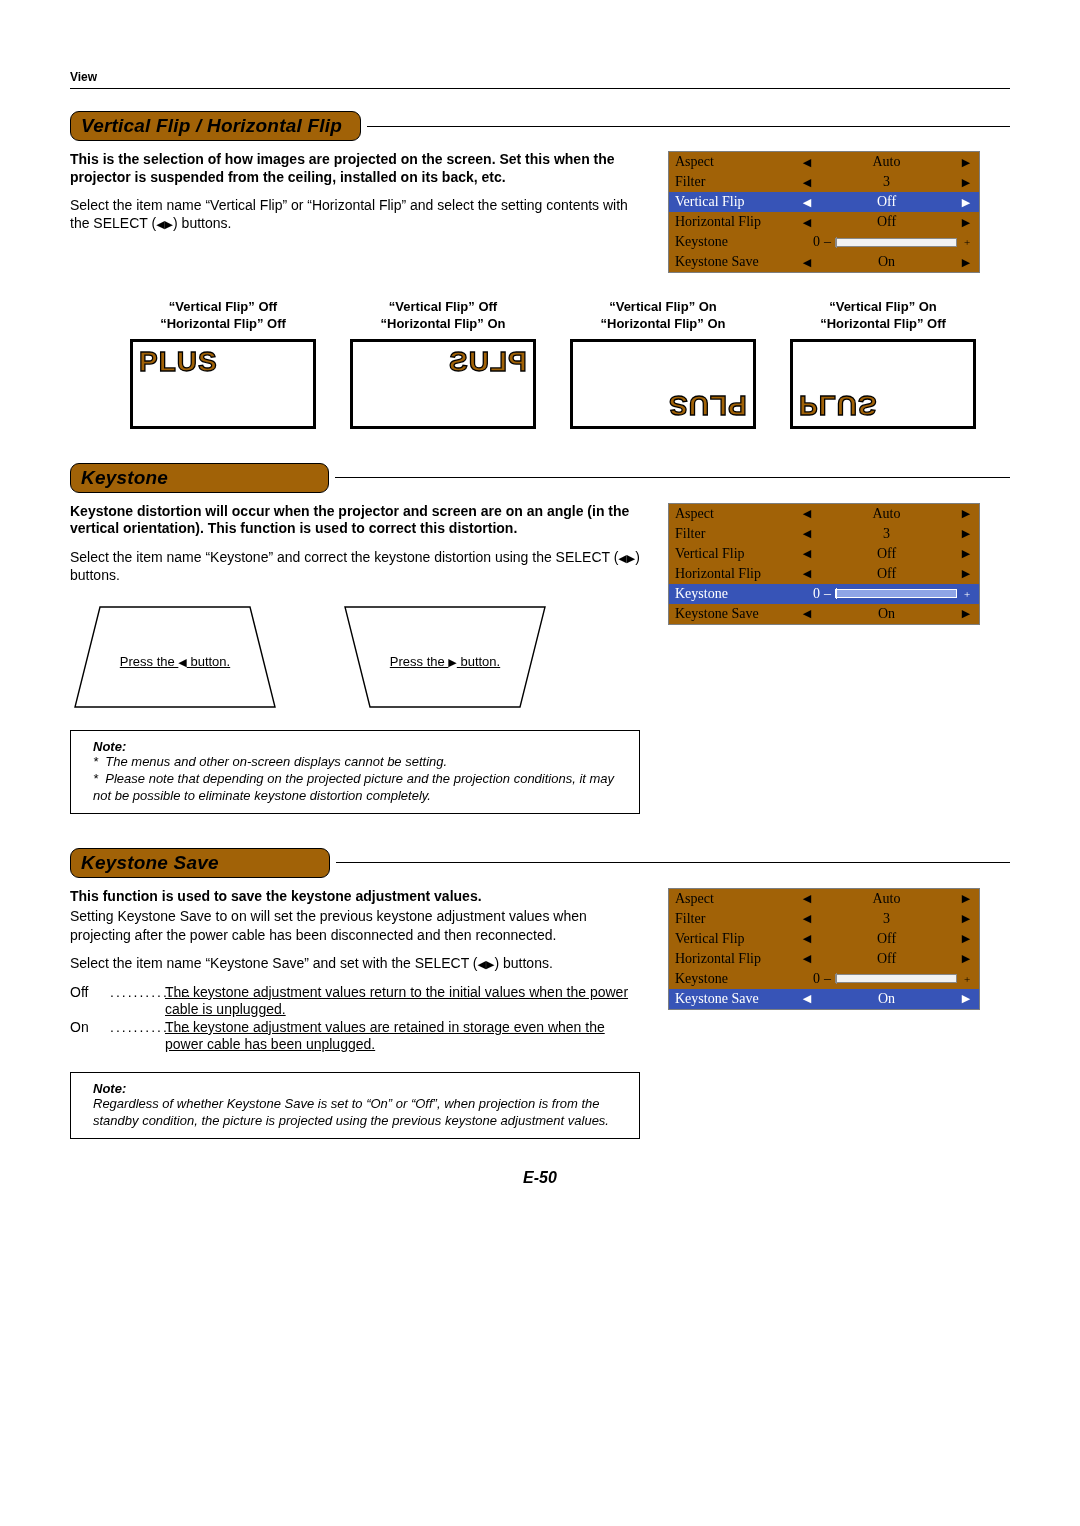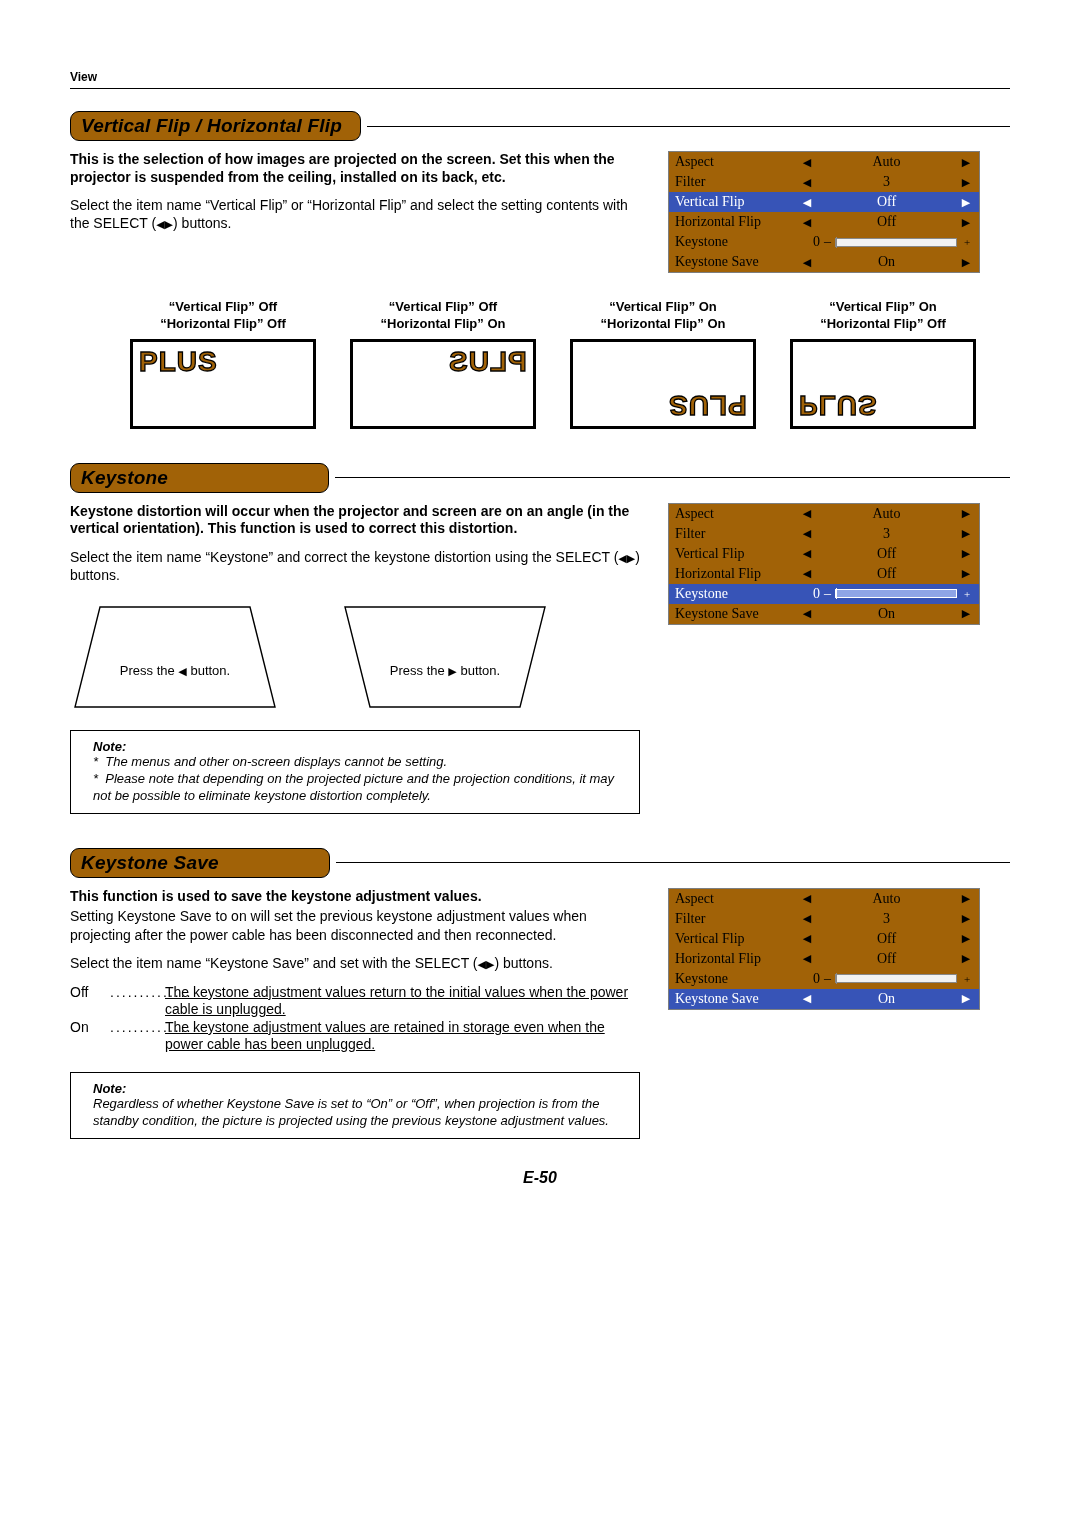"Press the ◀ button." .trap-label { text-decoration: none -> underline; top: 61px -> 52px }
